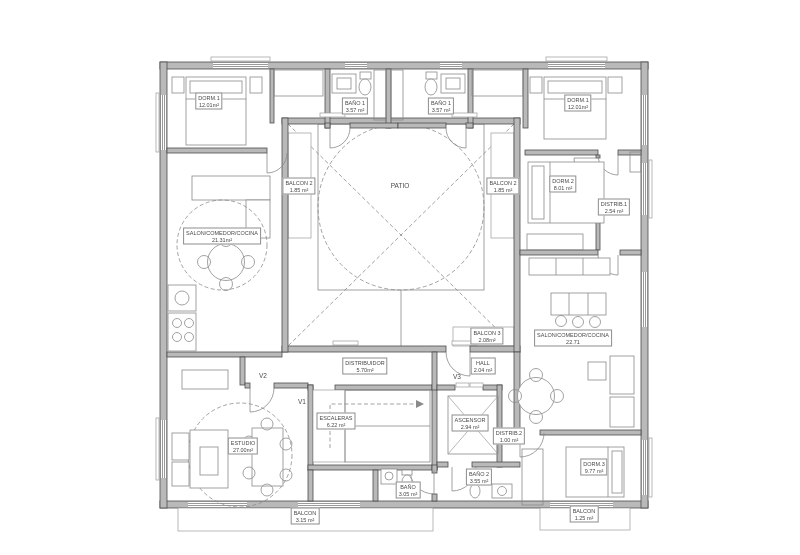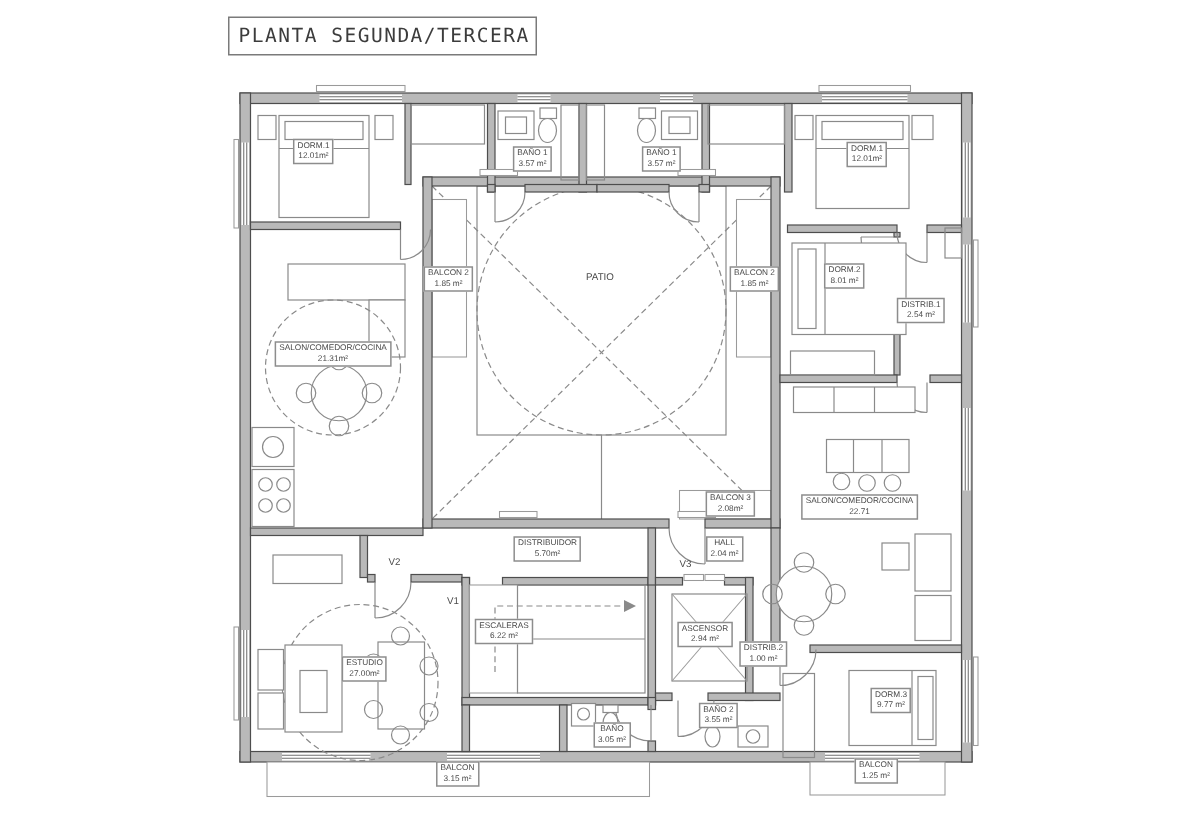"PLANTA SEGUNDA/TERCERA" div { html: <div> <span>PLANTA SEGUNDA/TERCERA</span> </div> -> none }
